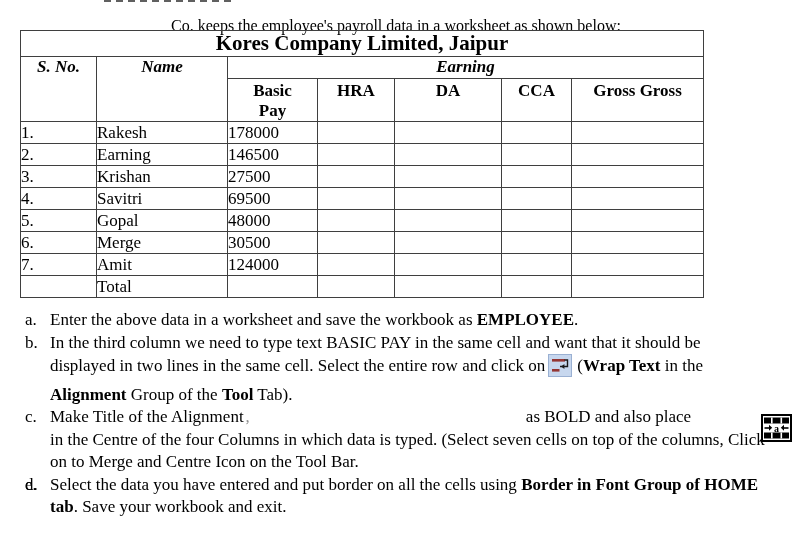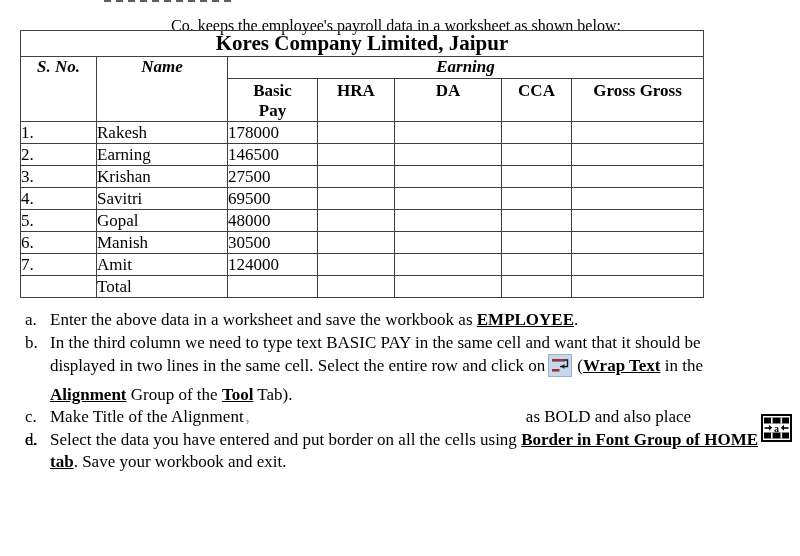"Manish" td.c-name { text: Manish -> Merge }
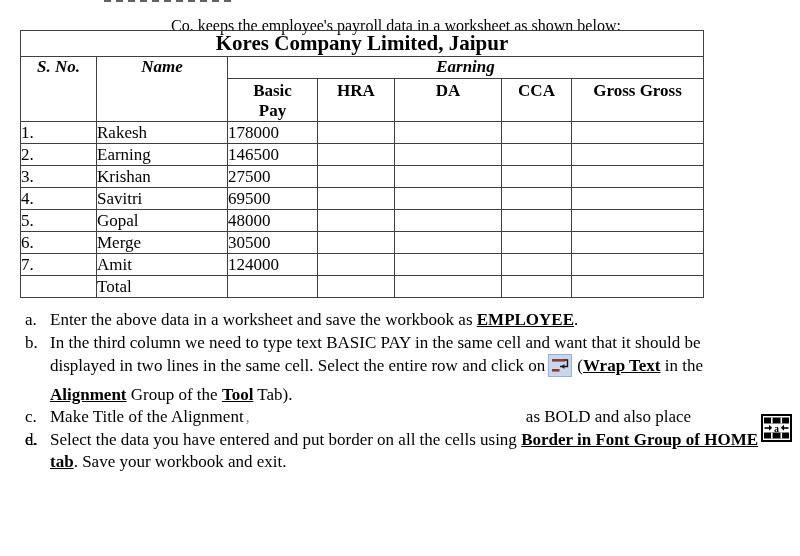"EMPLOYEE" .b { text-decoration: underline -> none }
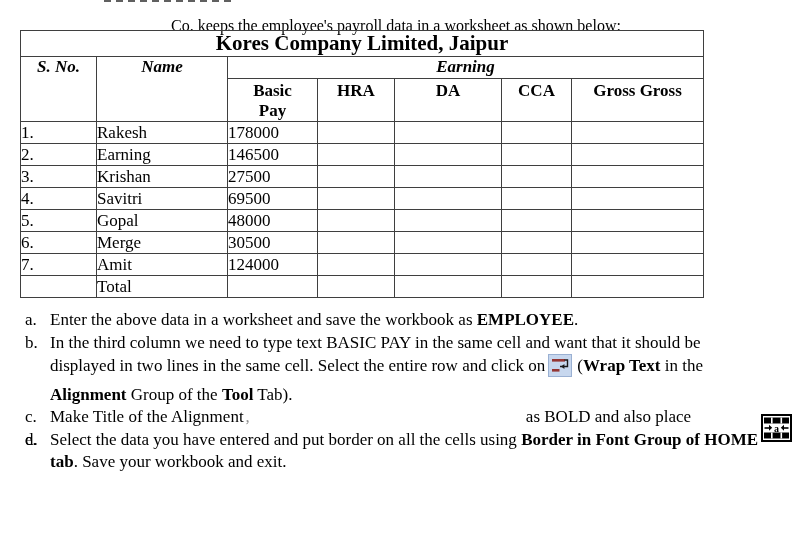"in the Centre of the" span { html: none -> <span>in the Centre of the four Columns in which data is typed. (Select seven cells on top of the columns, Click on to Merge and Centre Icon on the Tool Bar.</span> }
